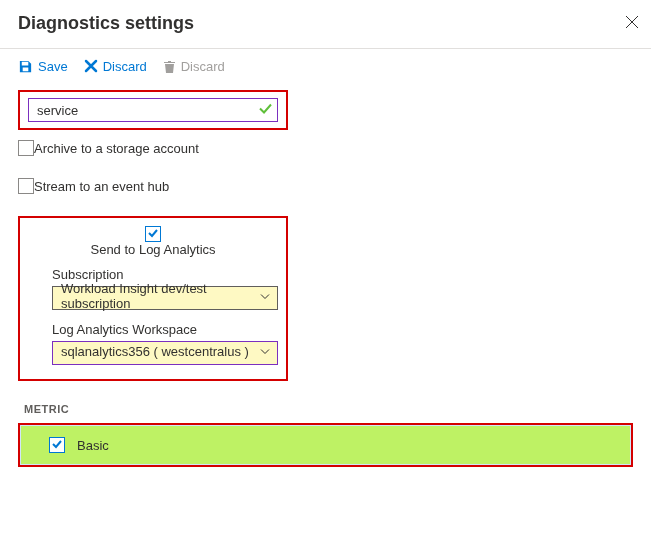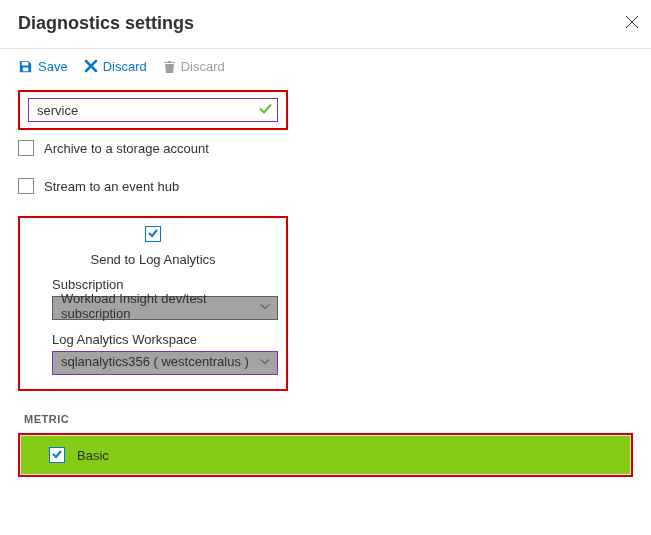"Archive to a storage account" .chk-row { gap: 10px -> none }
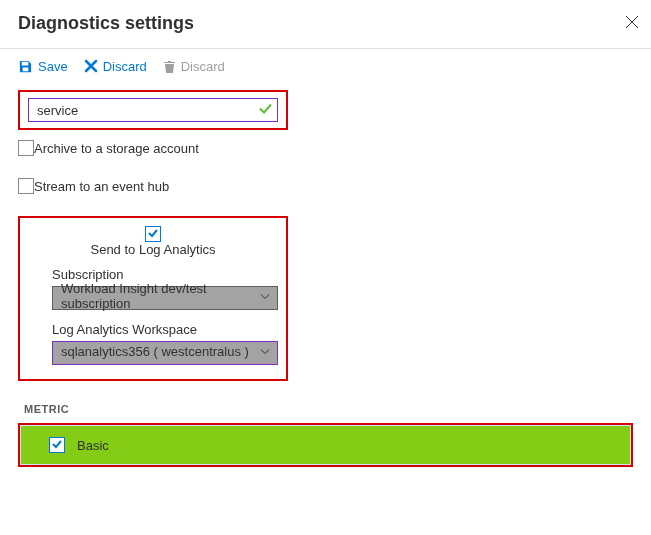"Workload Insight dev/test subscription" .select-box { background: #a3a3a3 -> #fef9c3 }
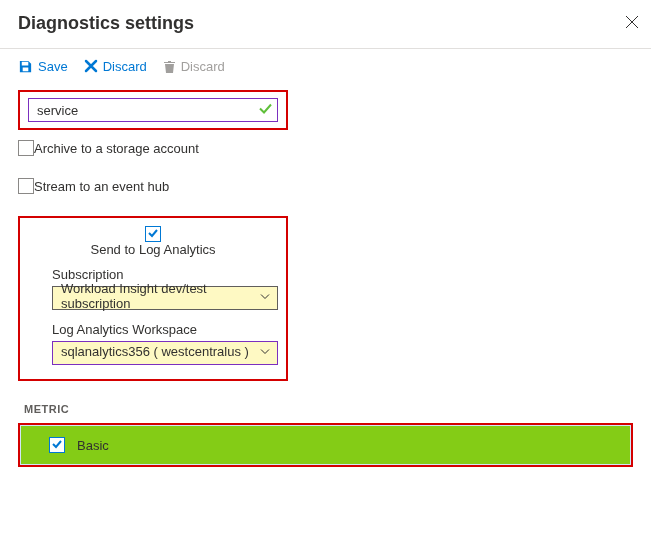"Basic" .metric-row { background: #84cc16 -> #bef264 }
